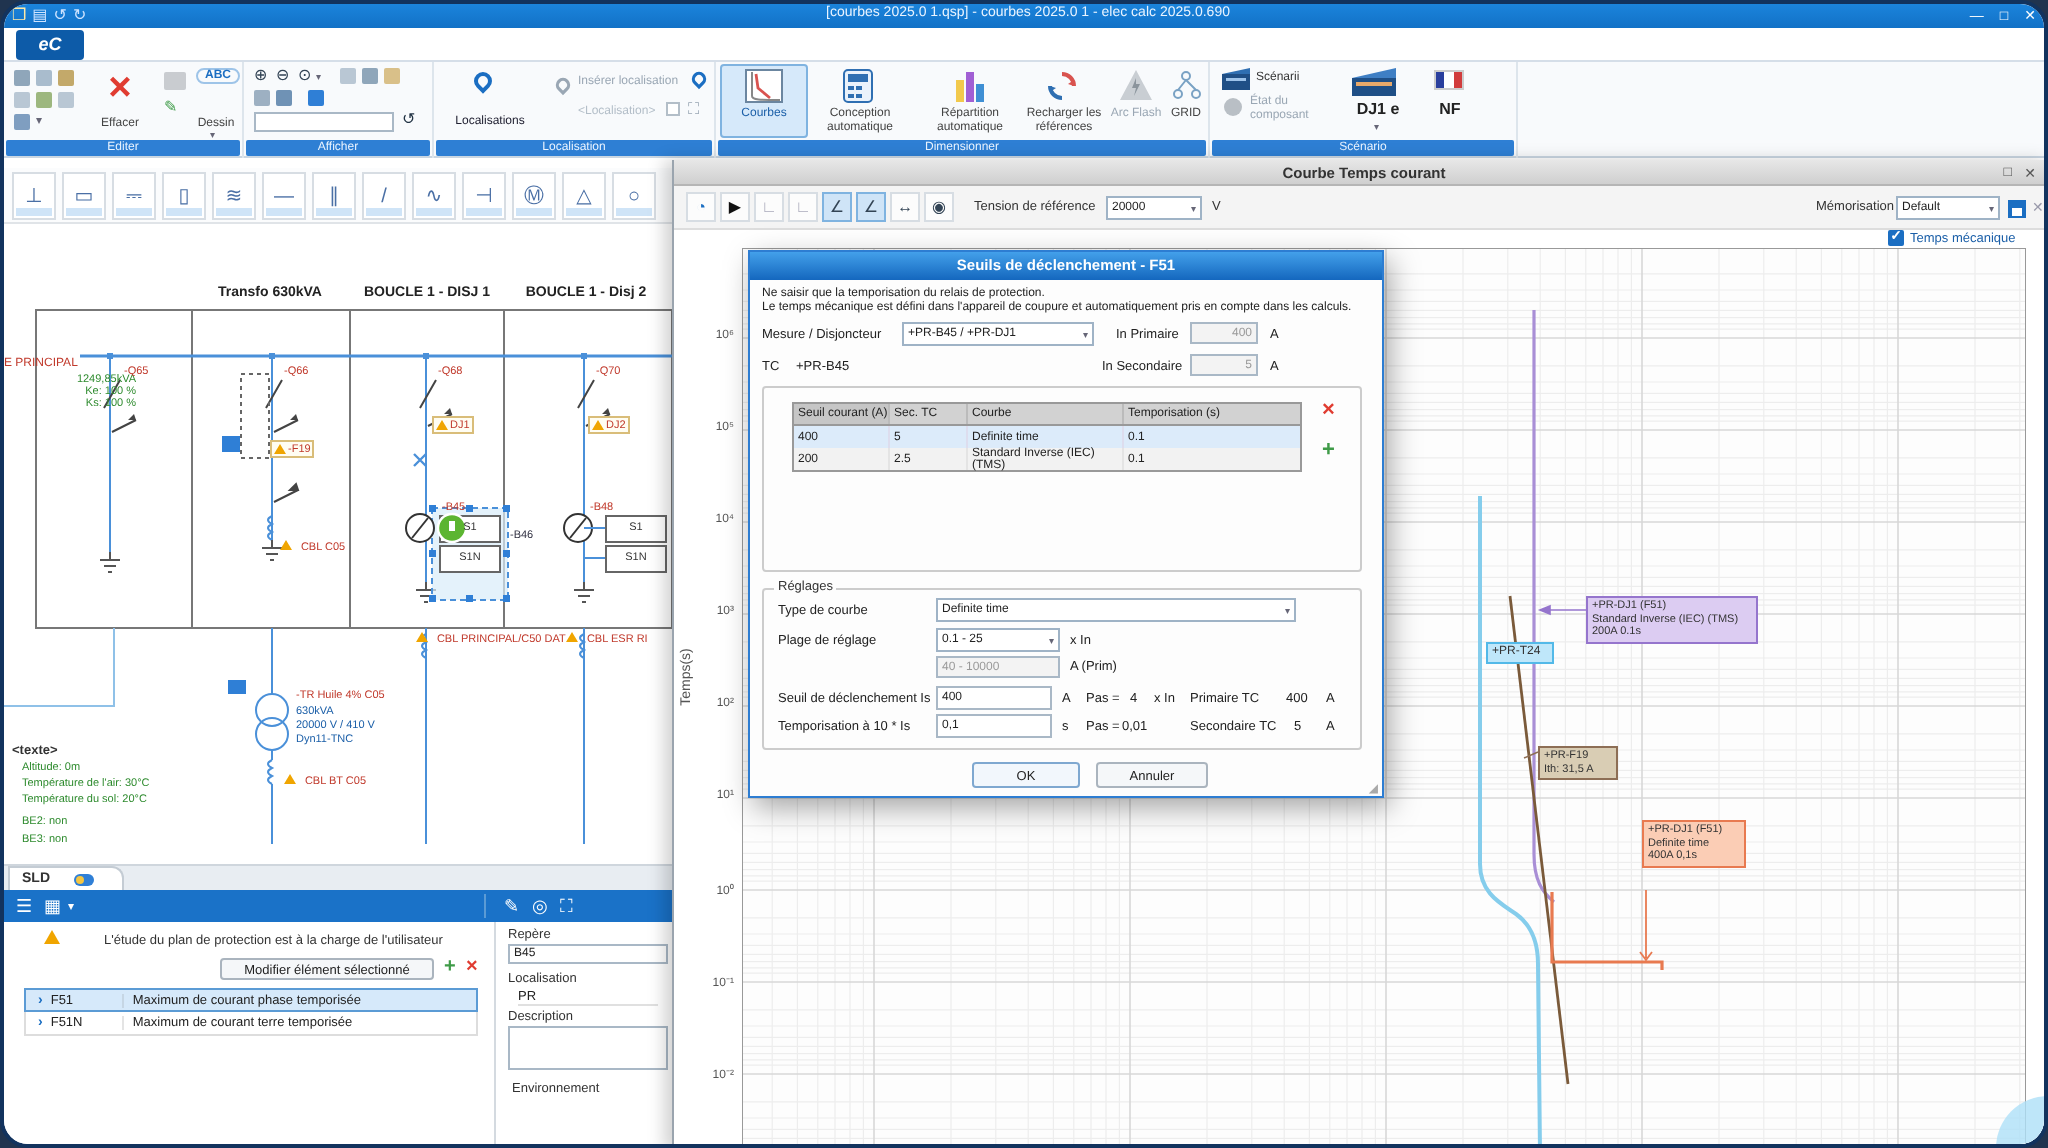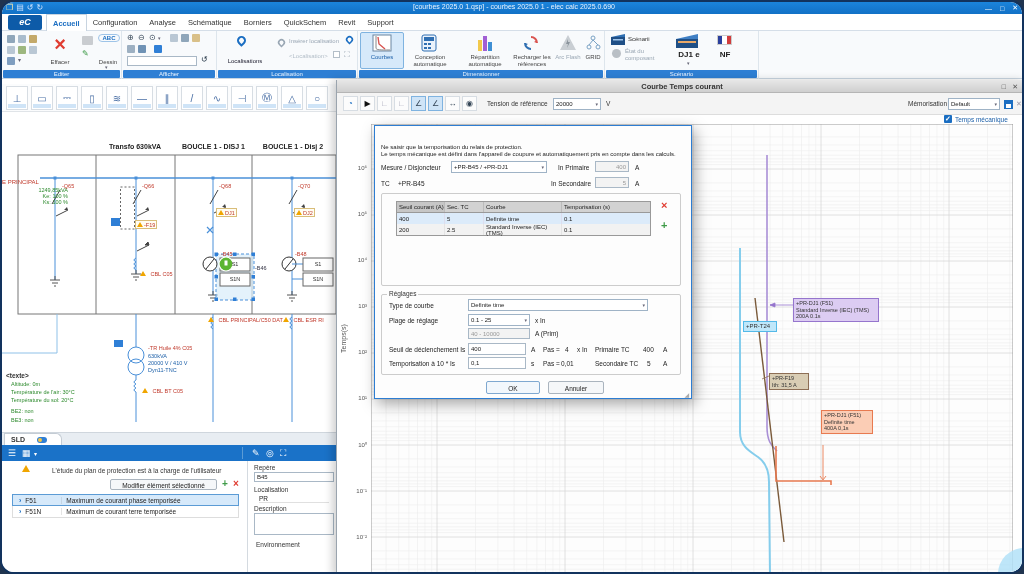"Accueil" div.tabs { html: <div> <span>Accueil</span> <span>Configuration</span> <span>Analyse</span> <span>Schématique</span> <span>Borniers</span> <span>QuickSchem</span> <span>Revit</span> <span>Support</span> </div> -> none }
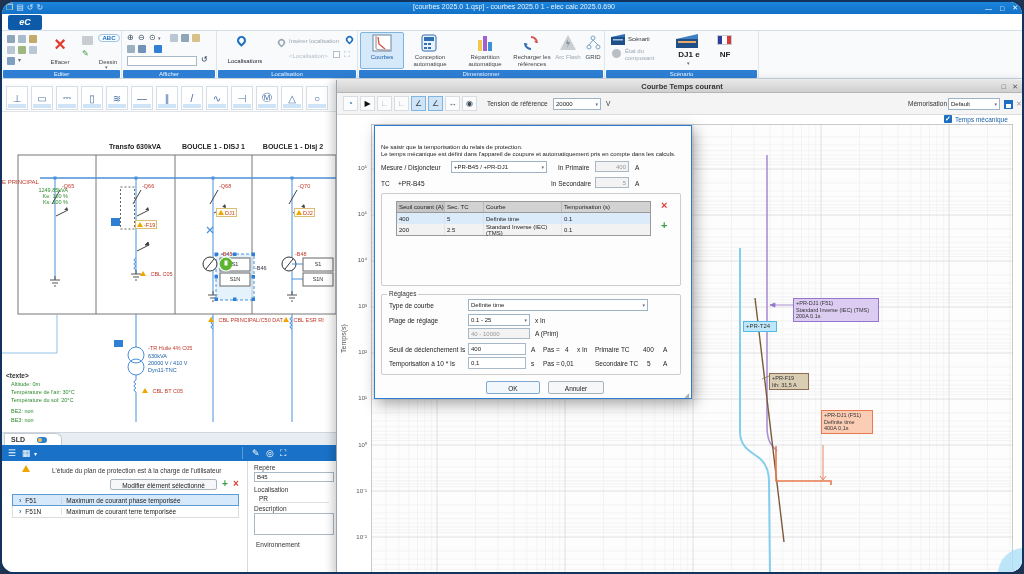"Seuils de déclenchement - F51" div.dtitle { html: none -> <div>Seuils de déclenchement - F51</div> }
